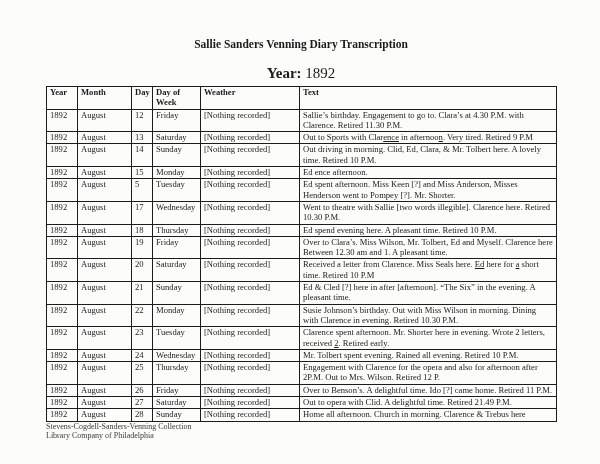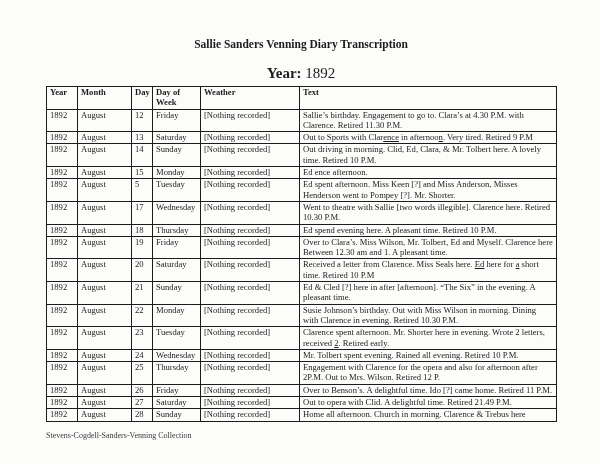"Stevens-Cogdell-Sanders-Venning" .footer { margin-top: 9px -> 0 }
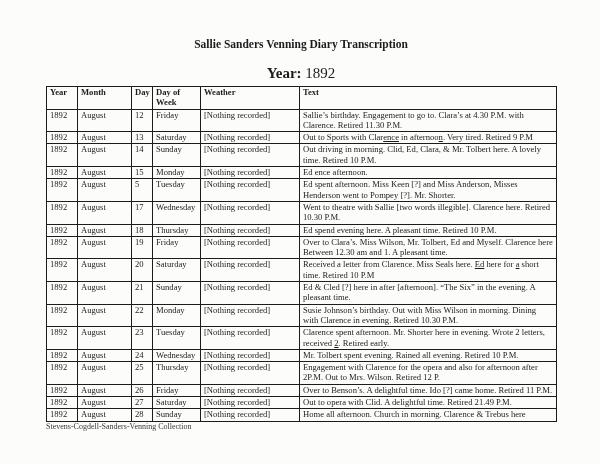"Library Company of Philadelphia" div { html: none -> <div>Library Company of Philadelphia</div> }
